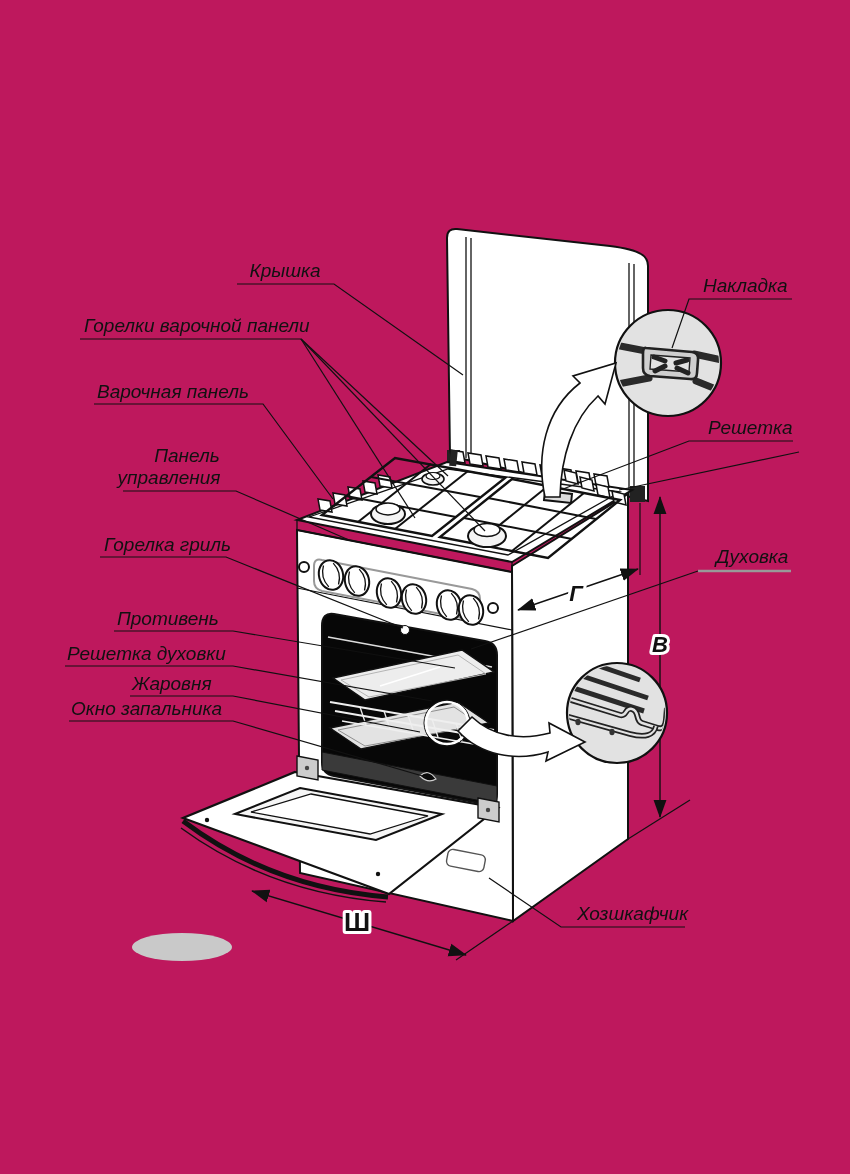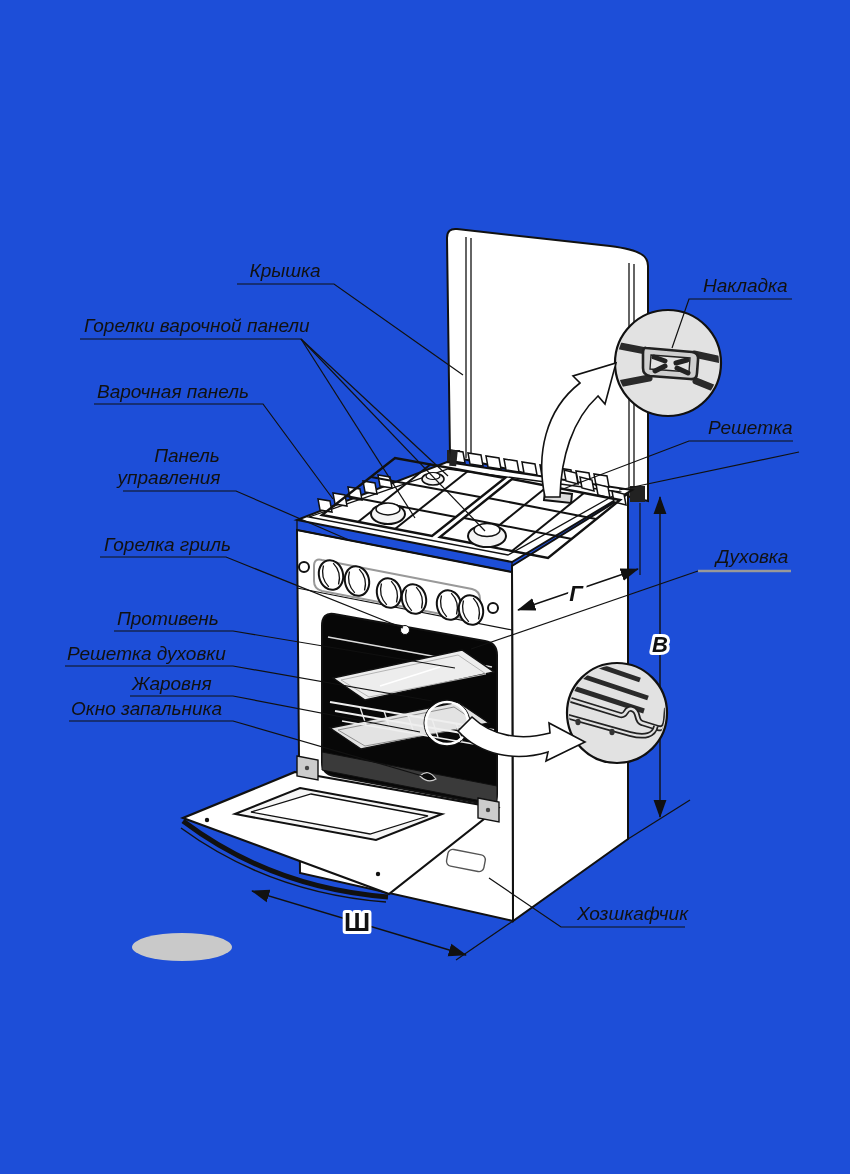"Крышка" .page { background: #1d4ed8 -> #be185d }
